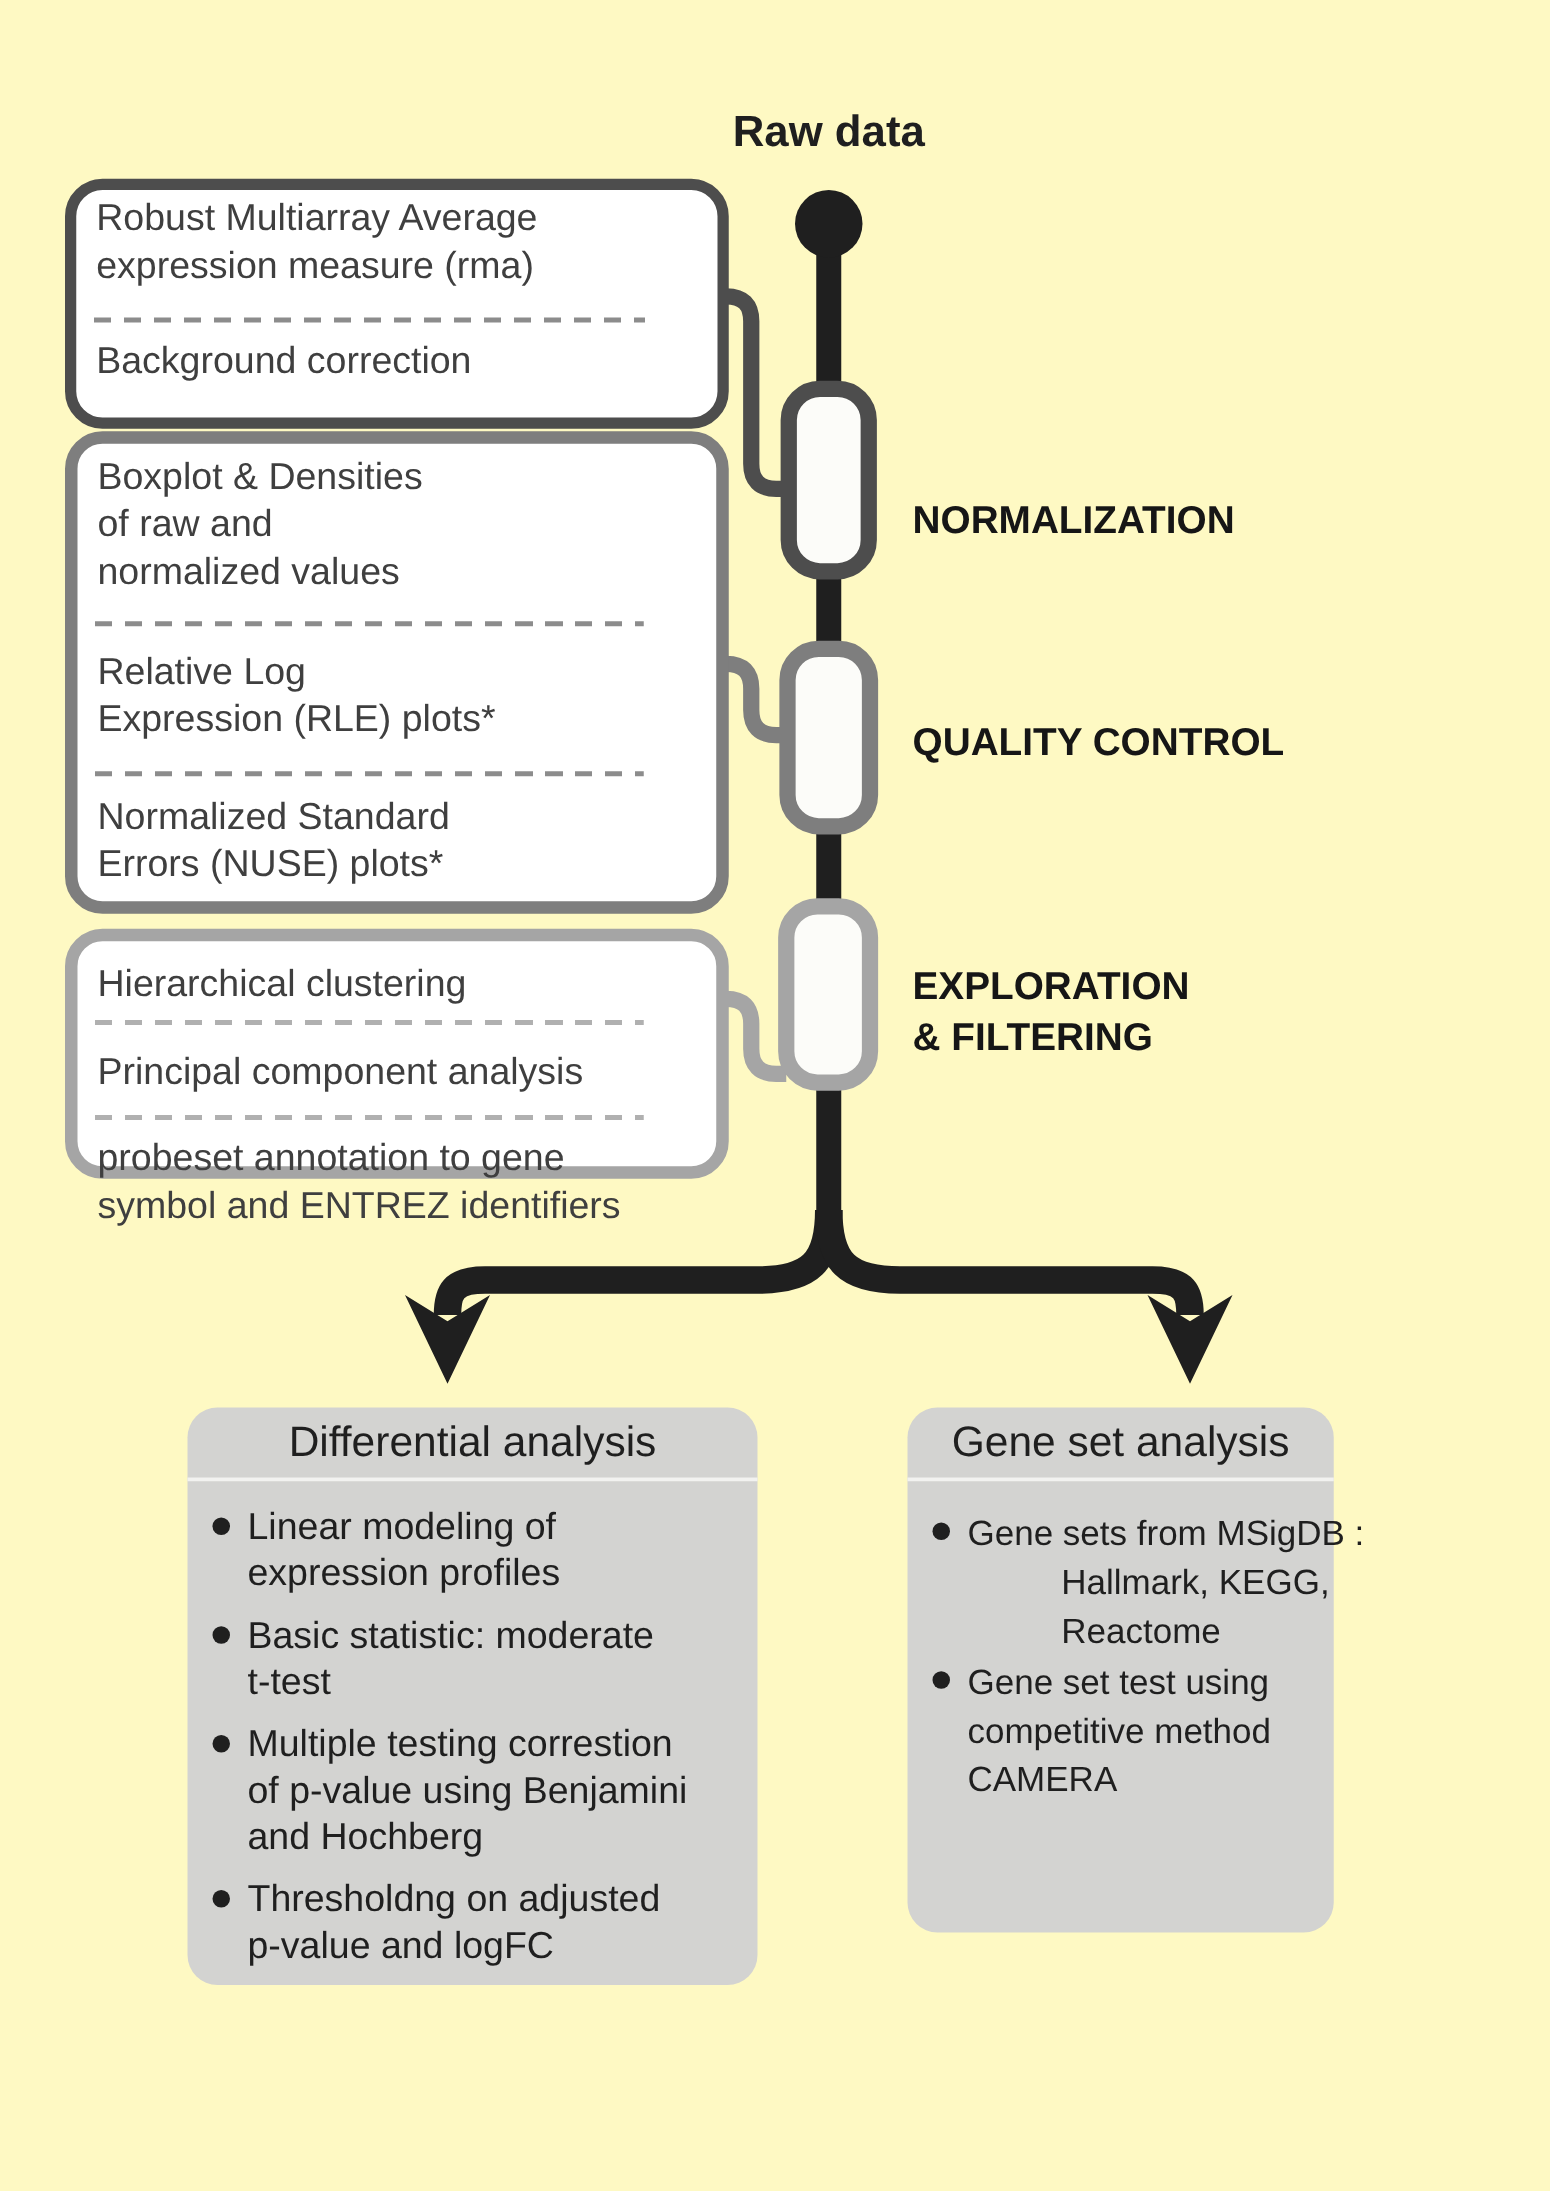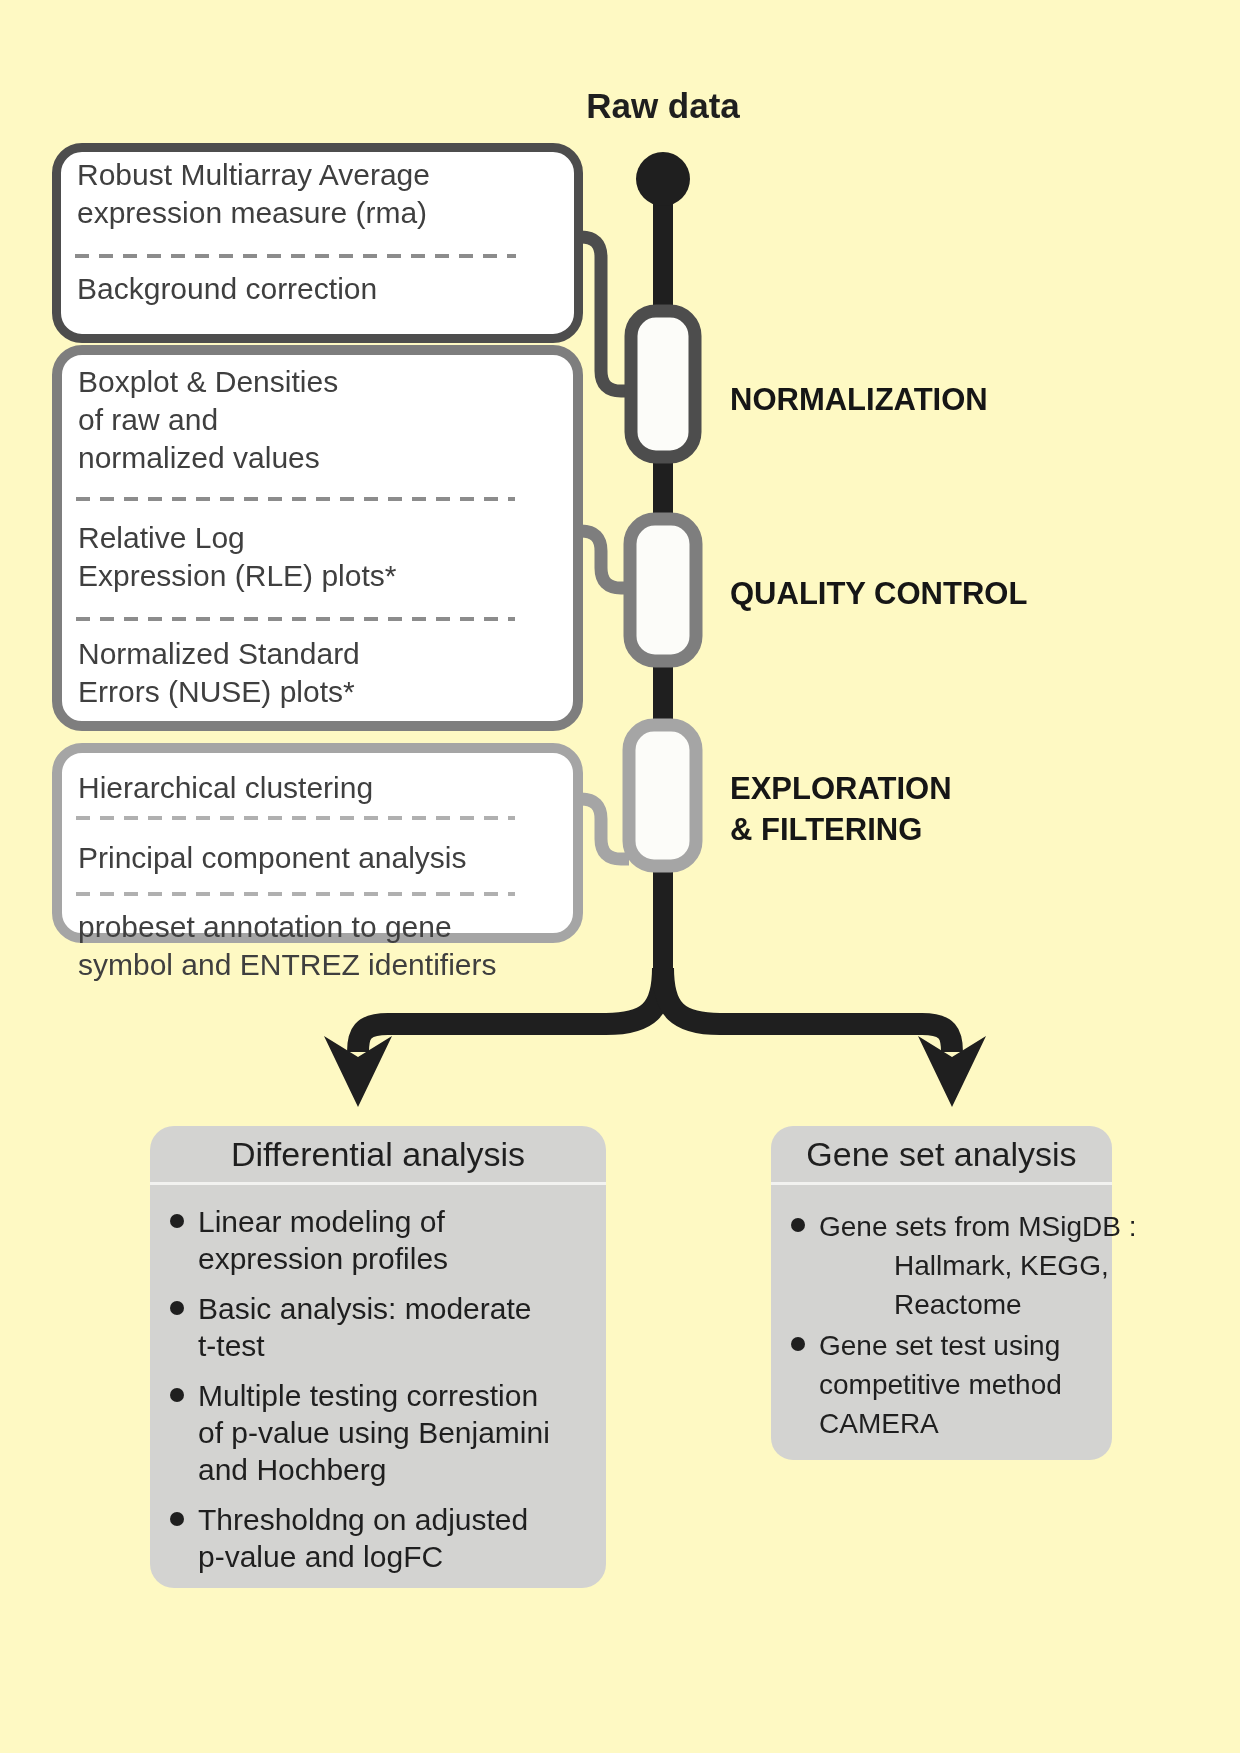"NORMALIZATION" div.stage-label { top: 379px -> 395px }
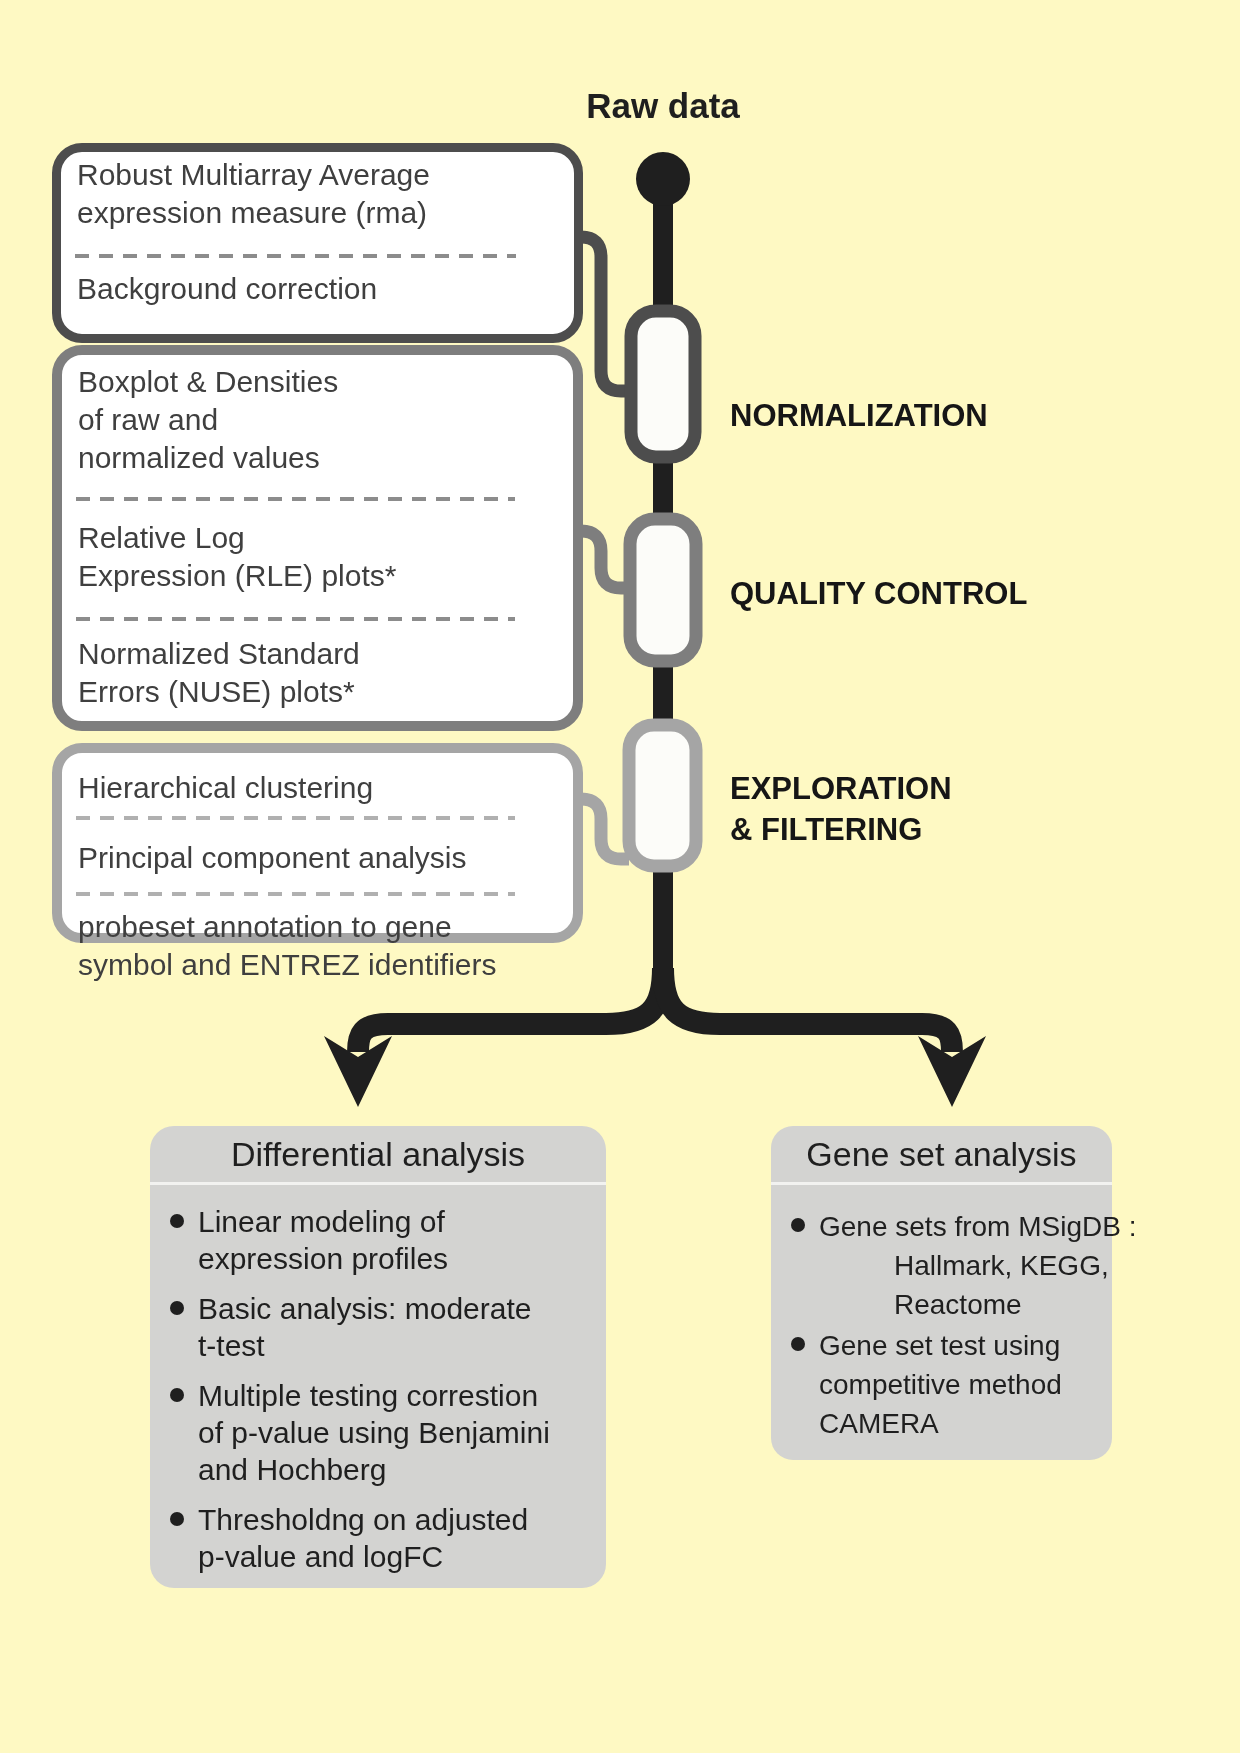"Gene set analysis" .panel-right { border-radius: 22px -> none; height: 334px -> 420px; left: 771px -> 726px }
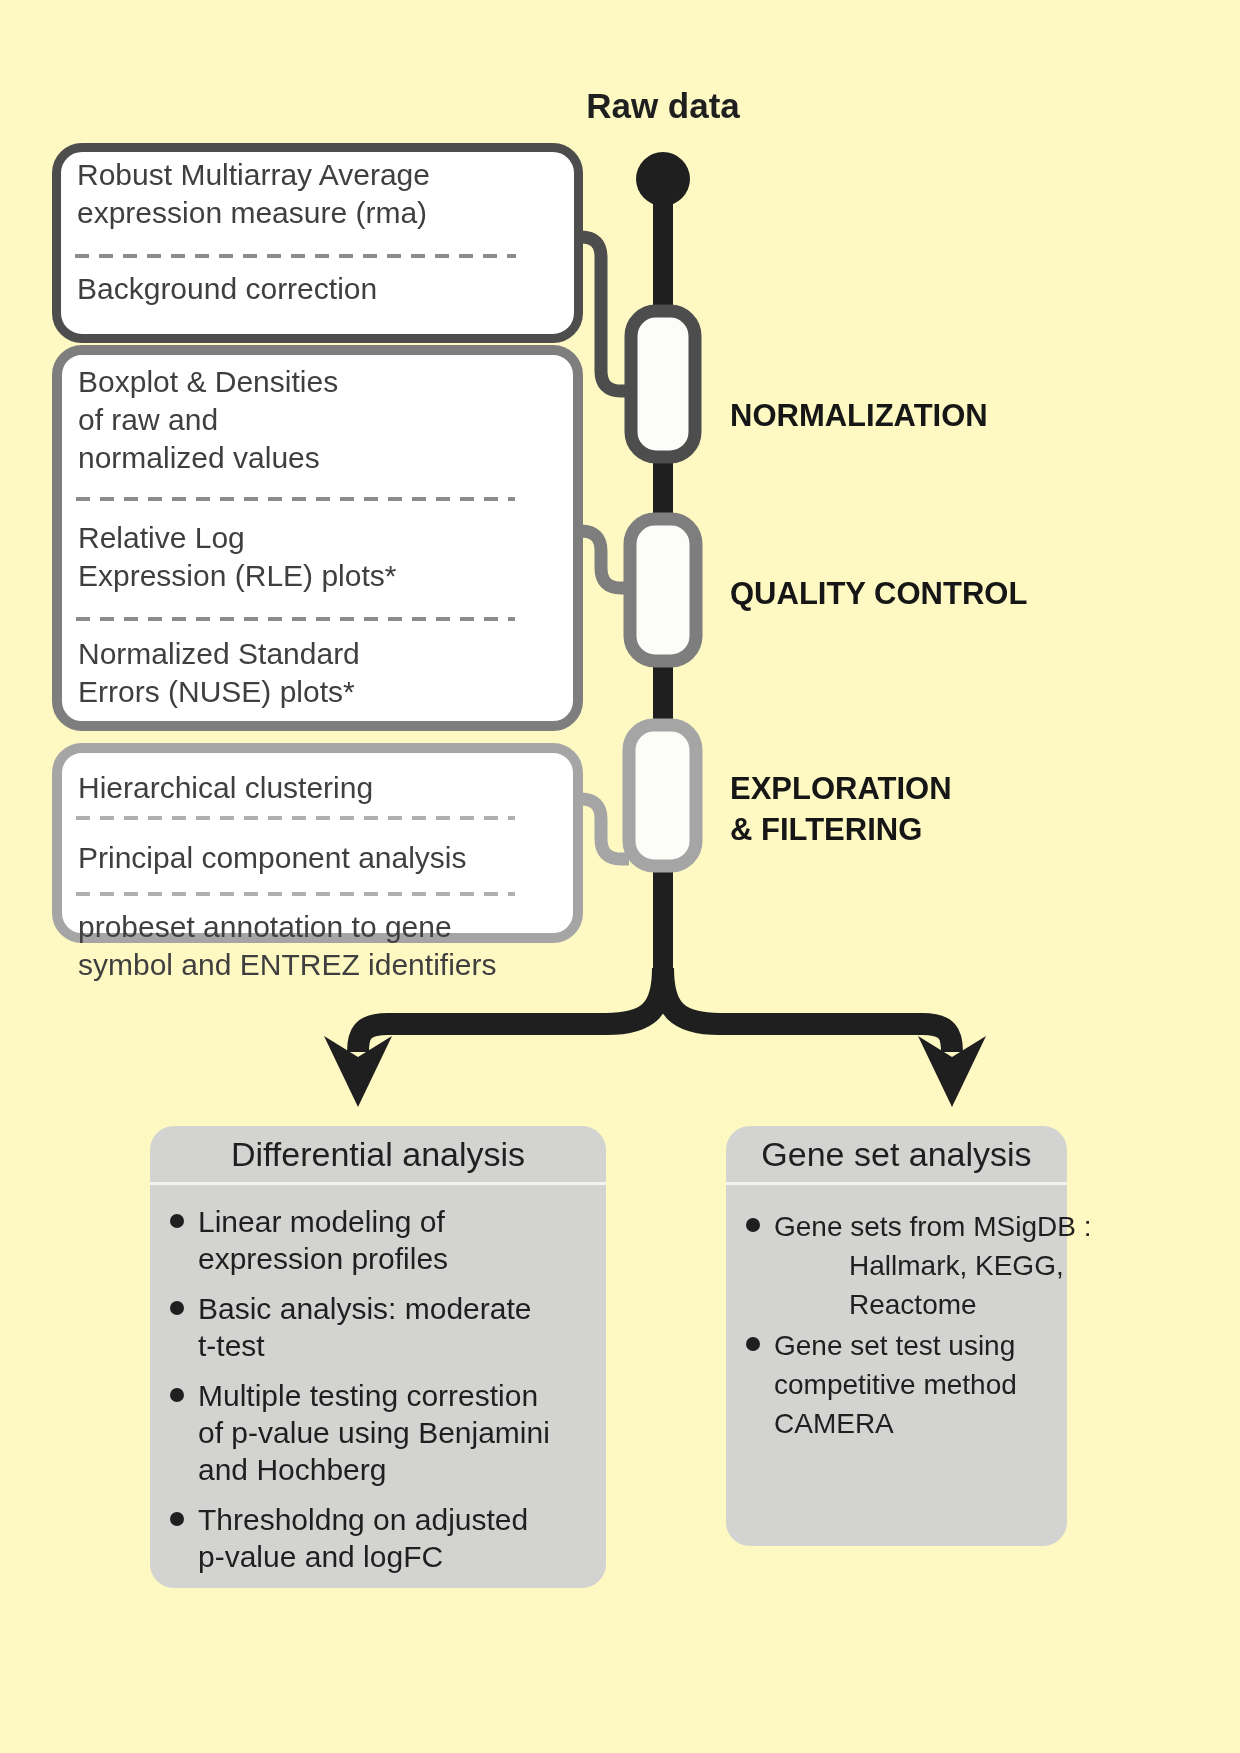"Basic analysis: moderate" div.bline { text: analysis -> statistic }
